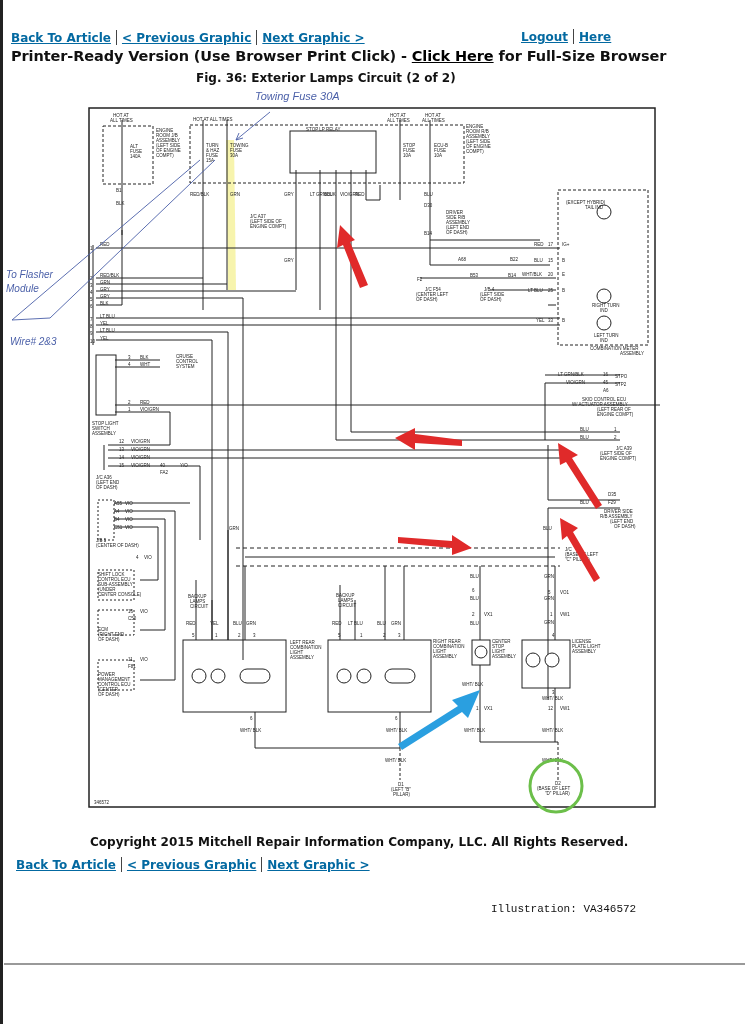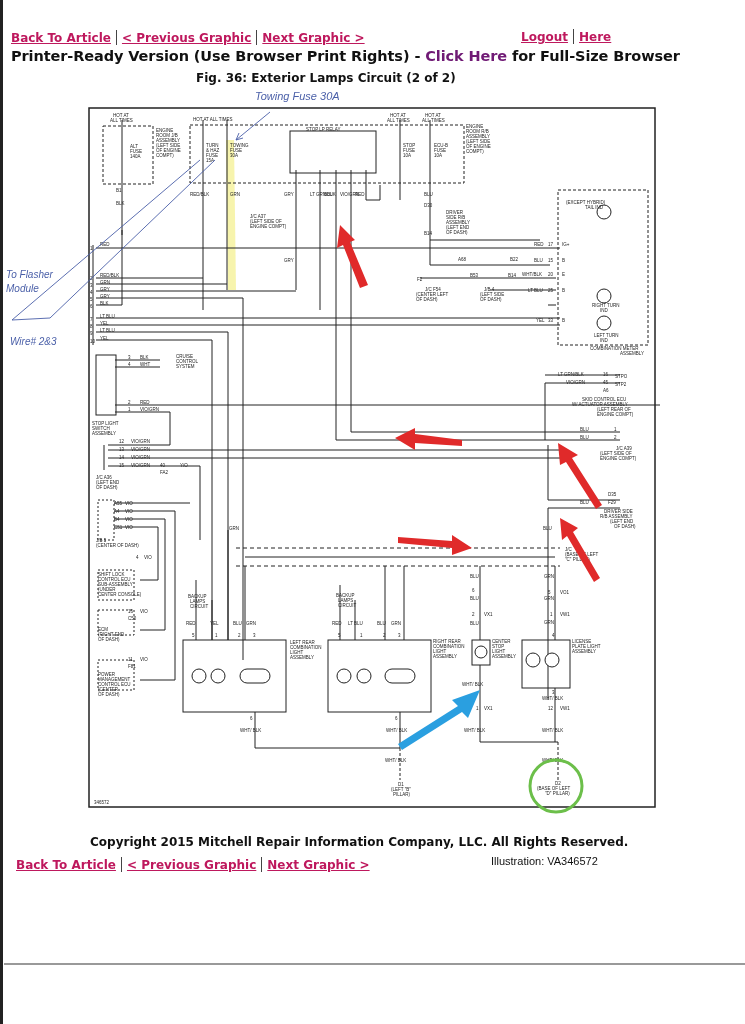"Back To Article" .nav a { color: #be185d -> #0369a1 }
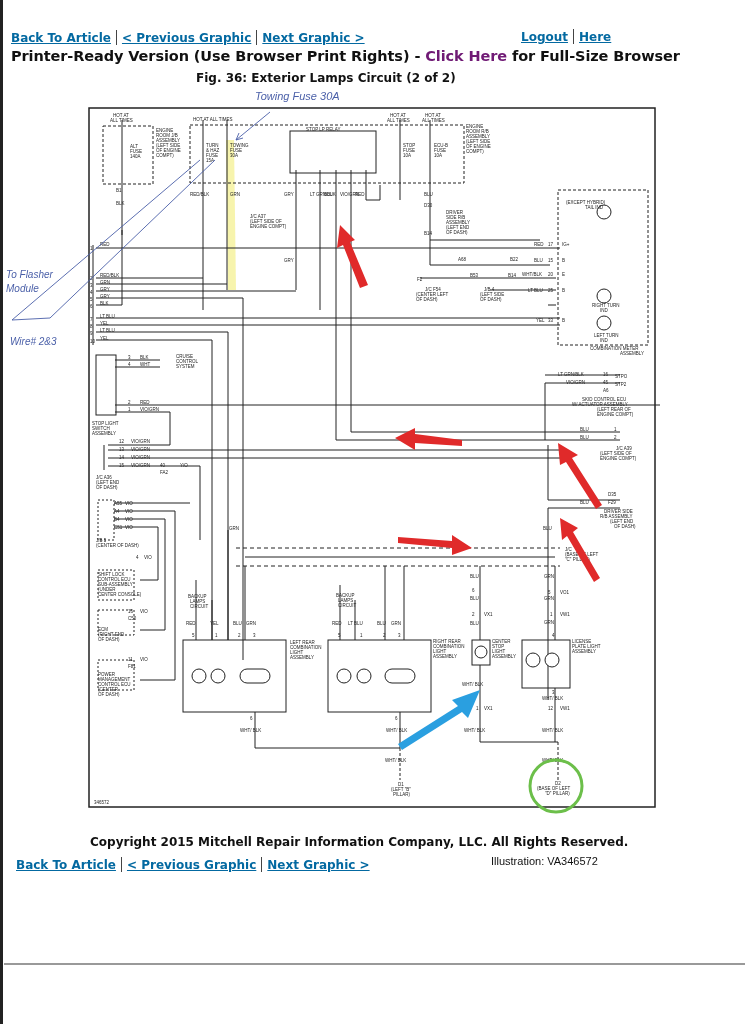"Printer-Ready Version (Use Browser Print" span { text: Rights -> Click }
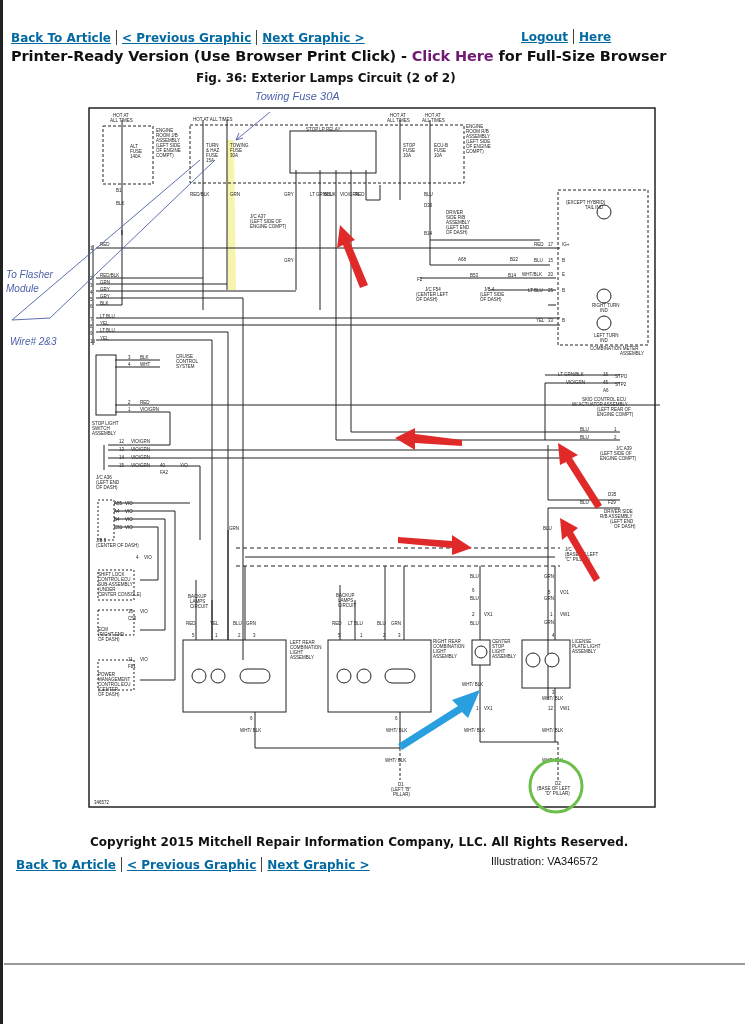"Click Here" .printer a { color: #701a75 -> #000000; text-decoration: none -> underline }
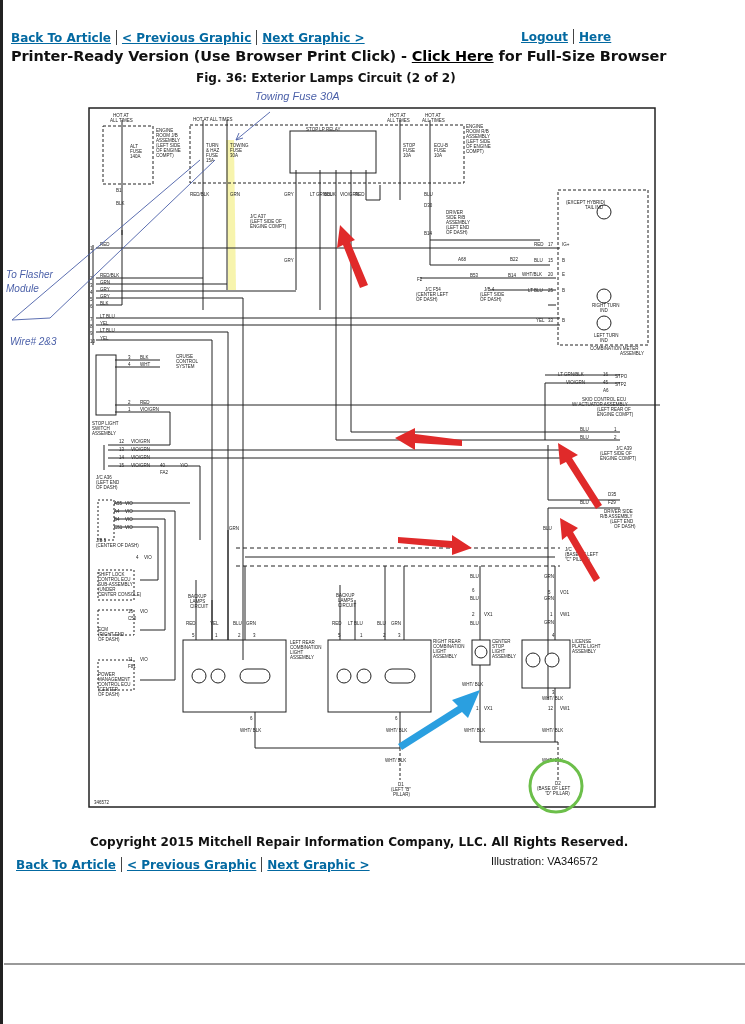"Illustration: VA346572" .illus { font-family: Liberation Sans, sans-serif -> Liberation Mono, monospace; top: 855px -> 903px }
